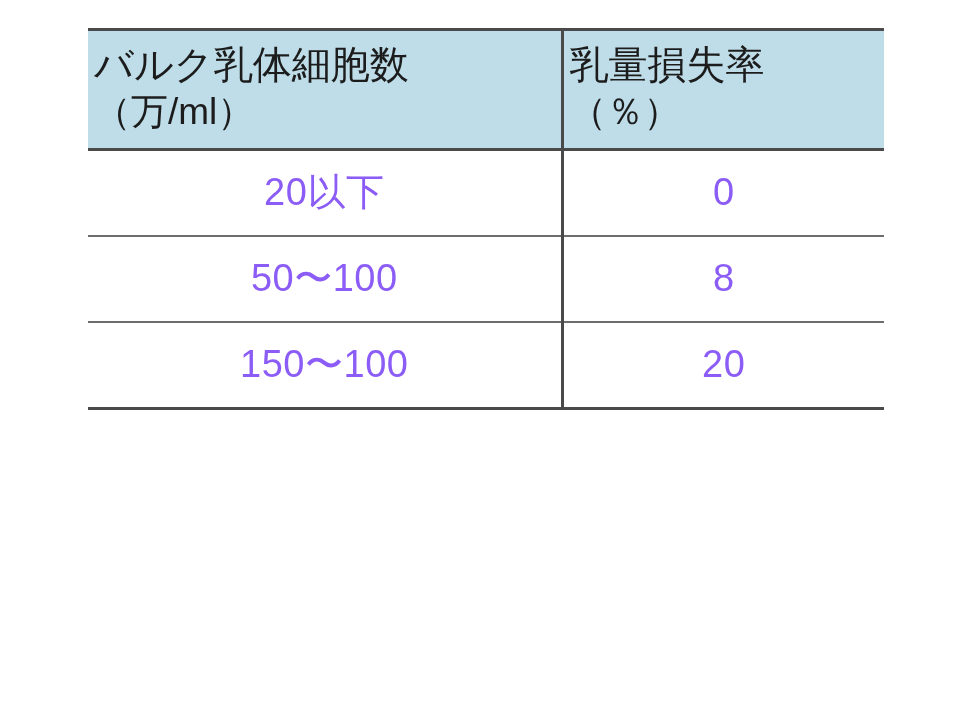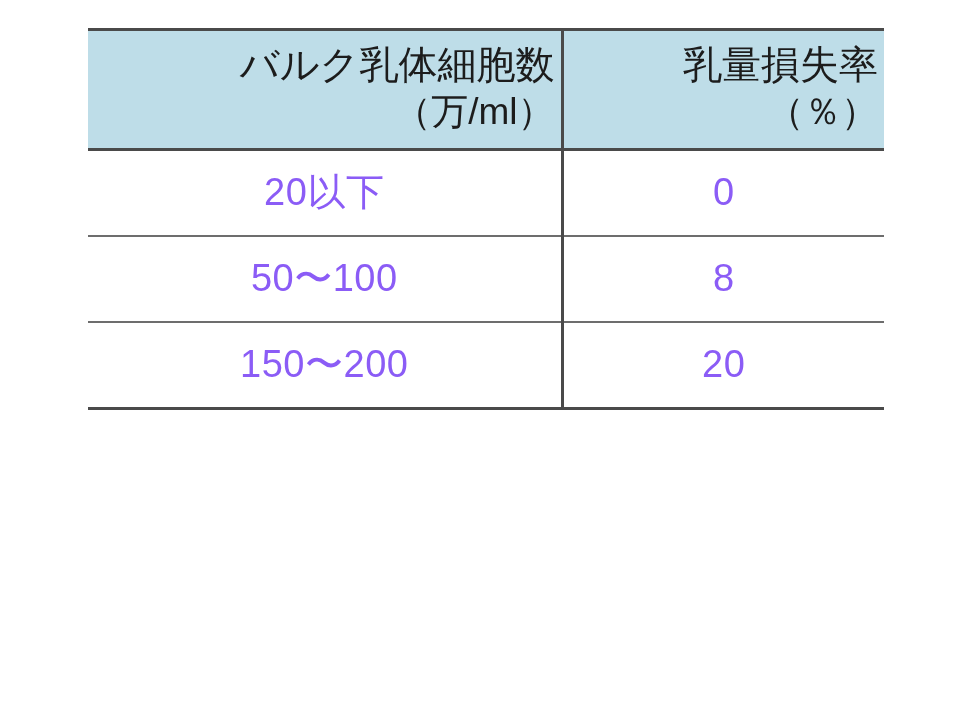"バルク乳体細胞数" thead th { text-align: right -> left }
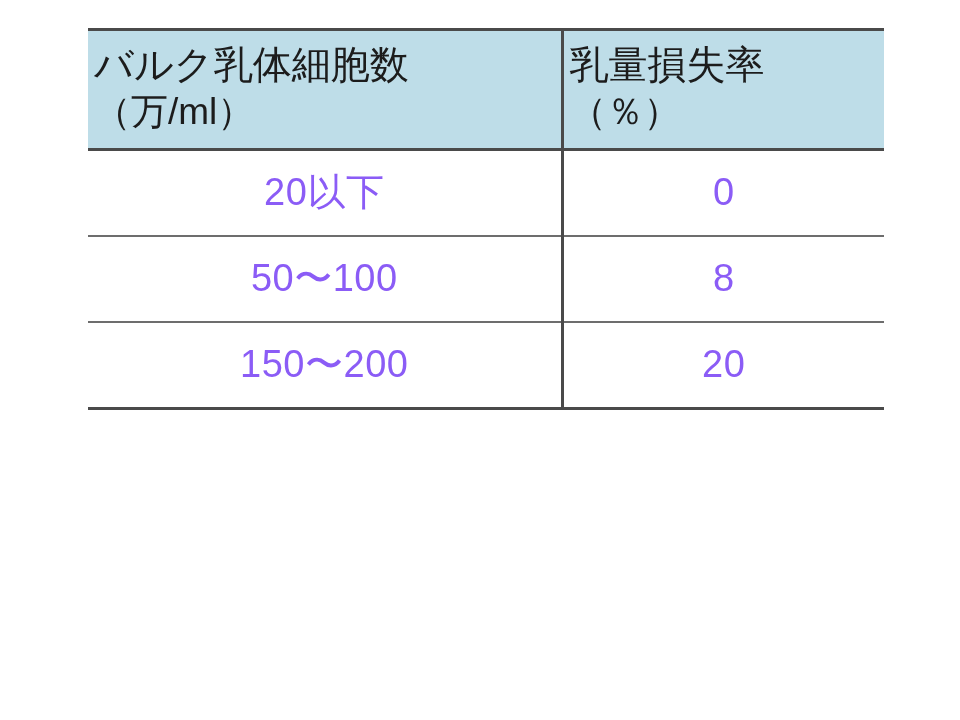"150〜200" td.cell-label { text: 200 -> 100 }
